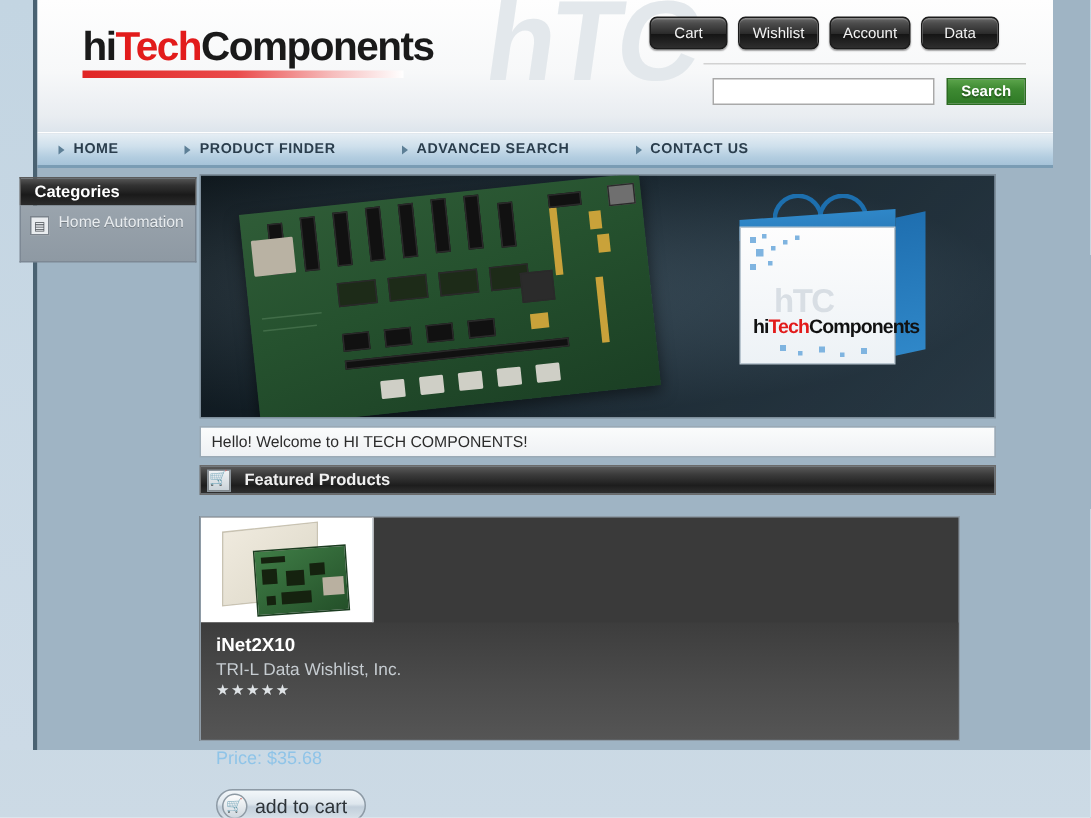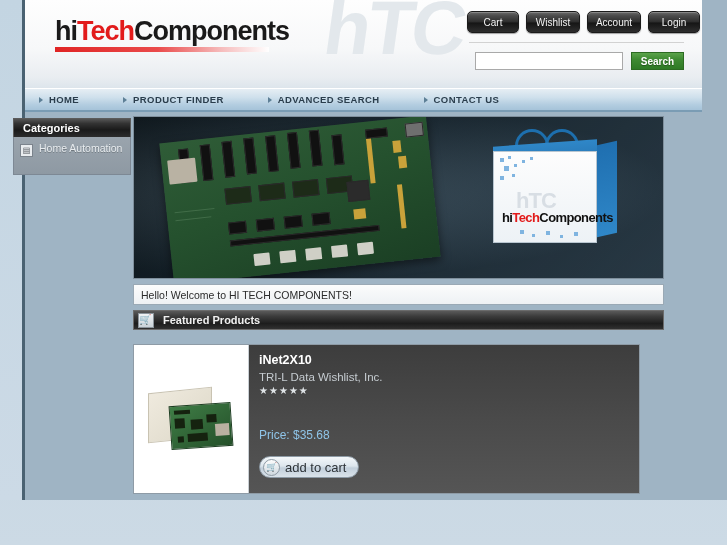"Cart" .hdr-btns { right: 2px -> 36px }
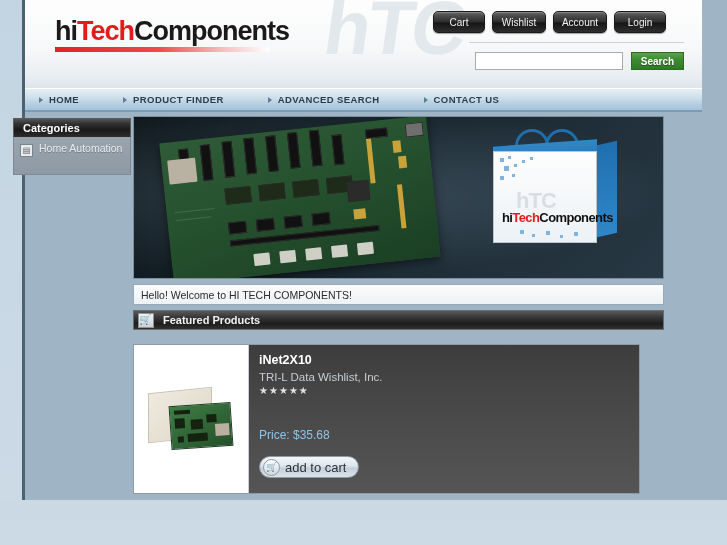"Login" div.hdr-btn { text: Login -> Data }
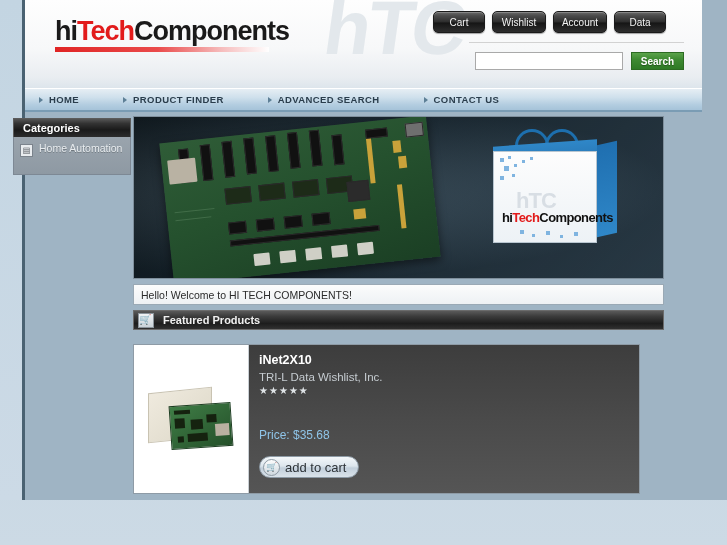"iNet2X10" .product { flex-direction: none -> column }
